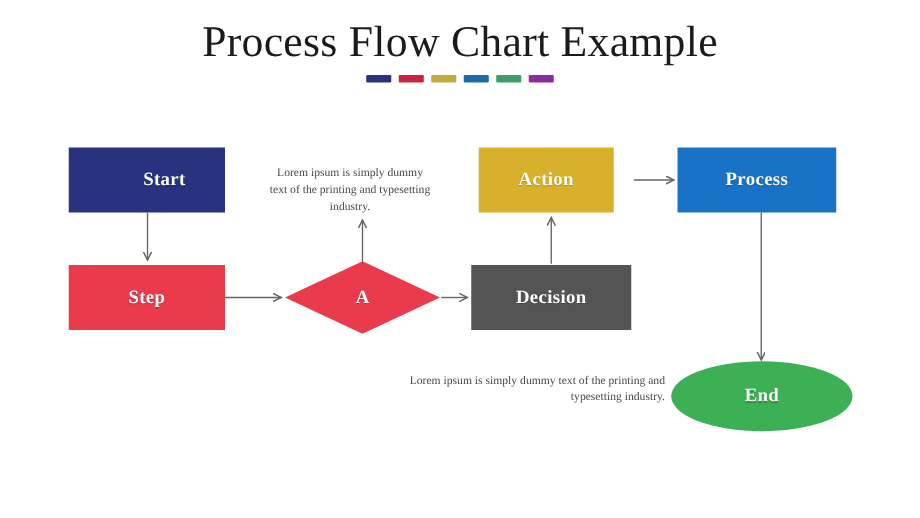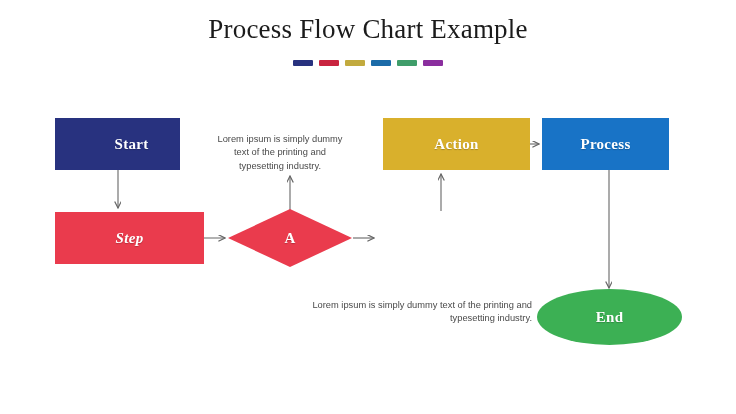"Process Flow Chart Example" #title { font-size: 27px -> 35px }
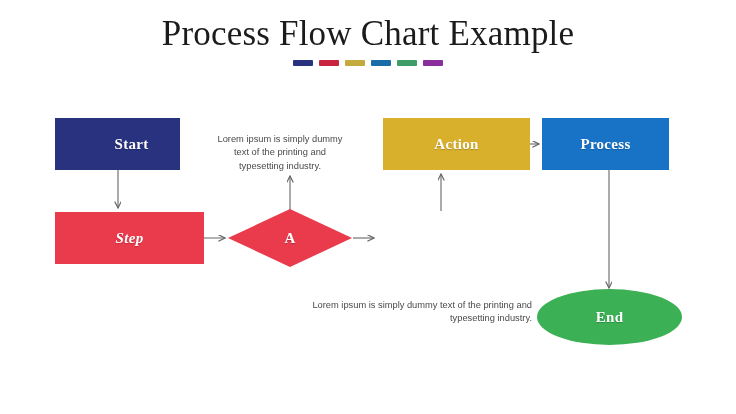"Lorem ipsum is simply dummy" .note { font-family: Liberation Sans, sans-serif -> Liberation Serif, serif }
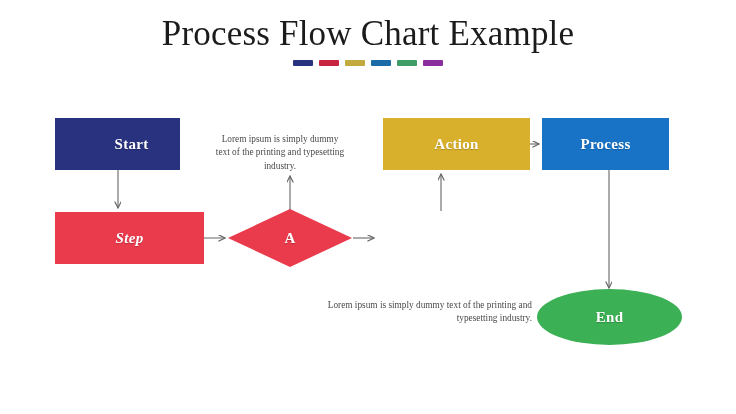"Action" #node-action { width: 147px -> 108px }
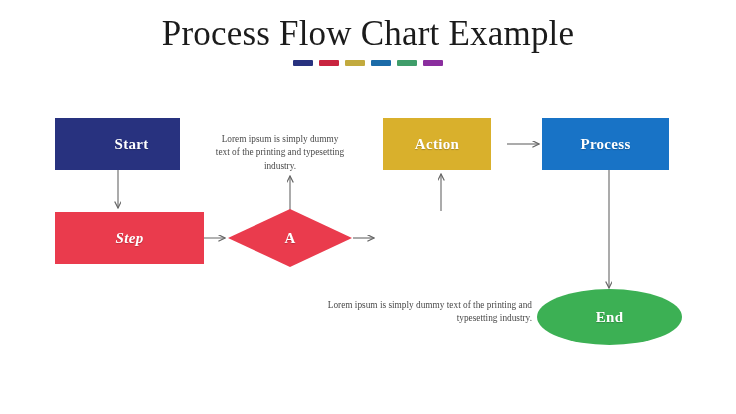"Step" #node-step { font-style: italic -> none; width: 149px -> 125px }
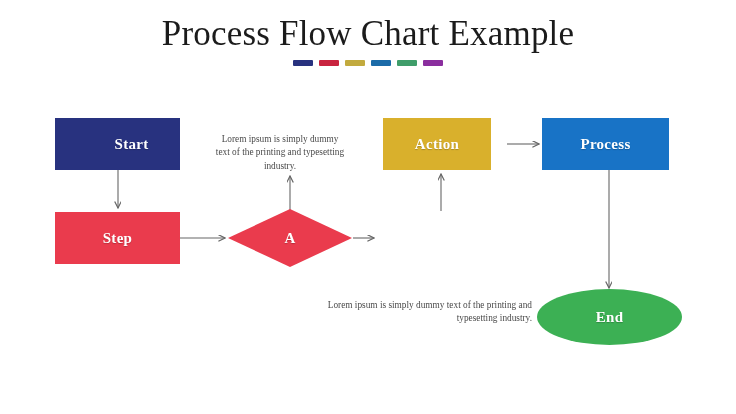"Decision" div.node { html: none -> <div> <span>Decision</span> </div> }
